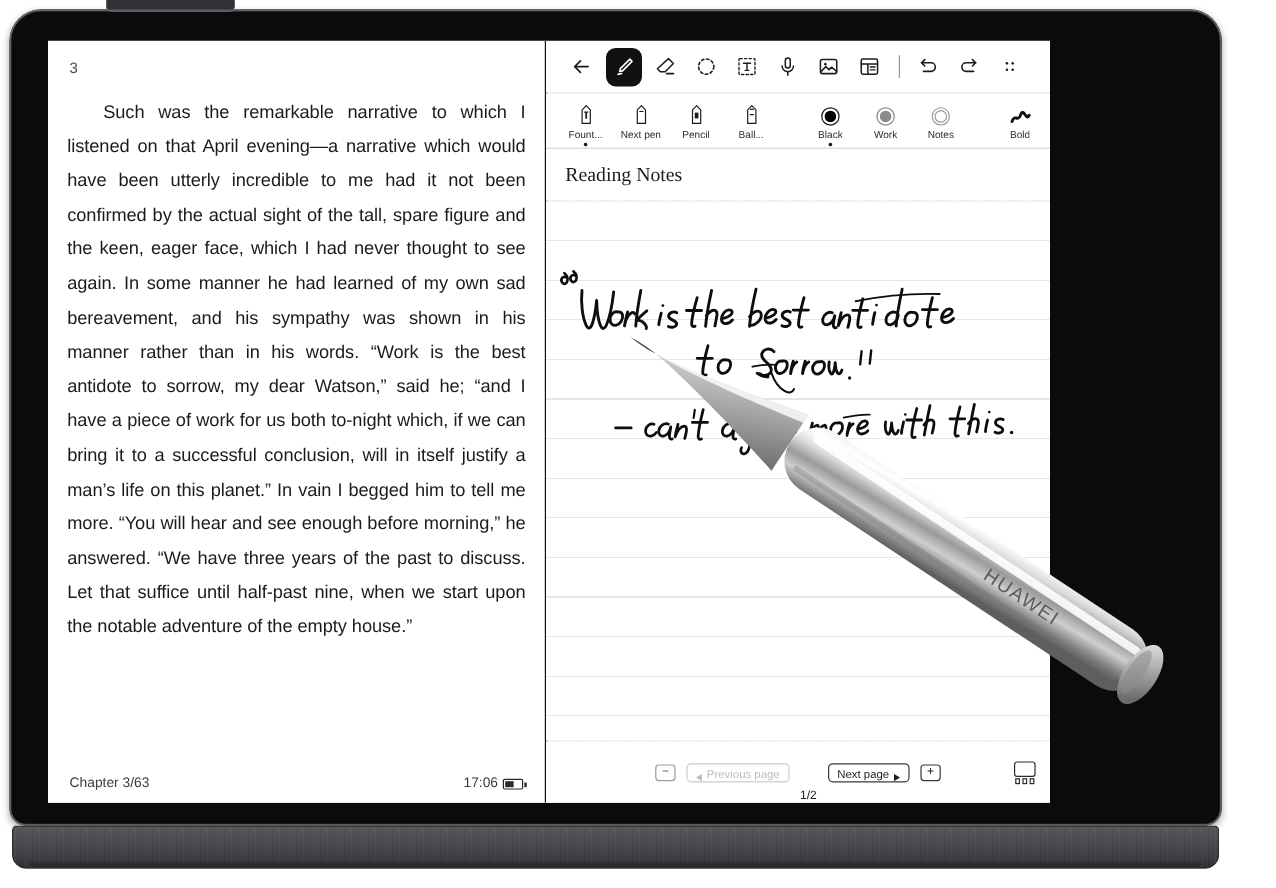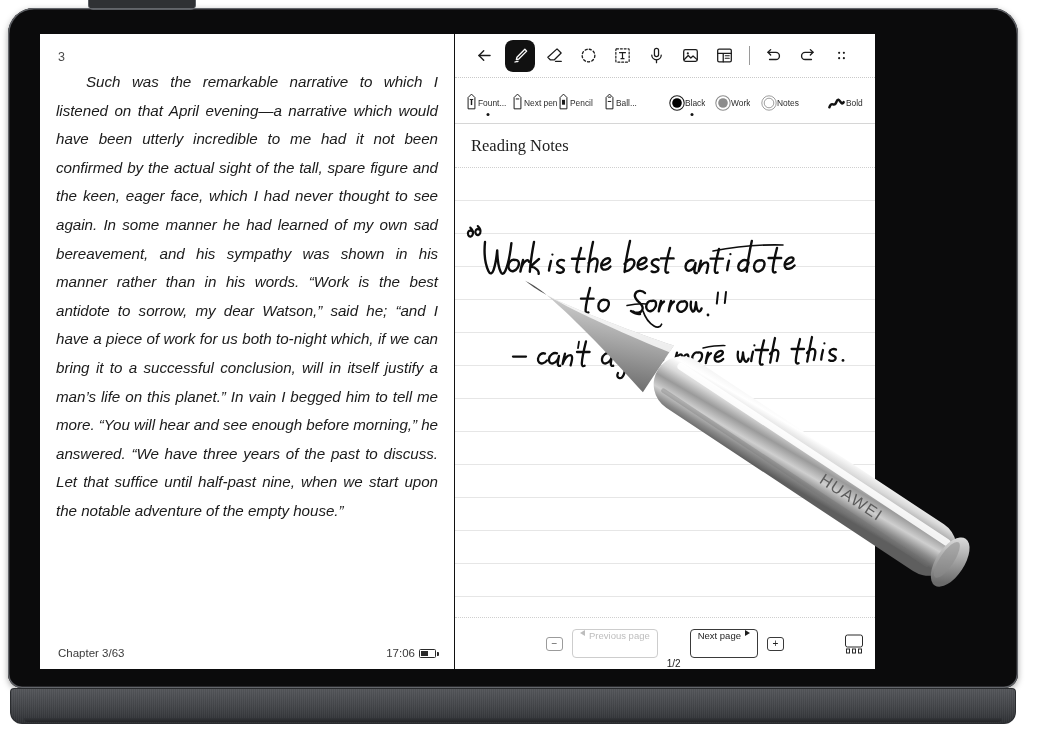"Such was the remarkable narrative" .book-text { font-style: italic -> none; margin-top: 4px -> 16px }
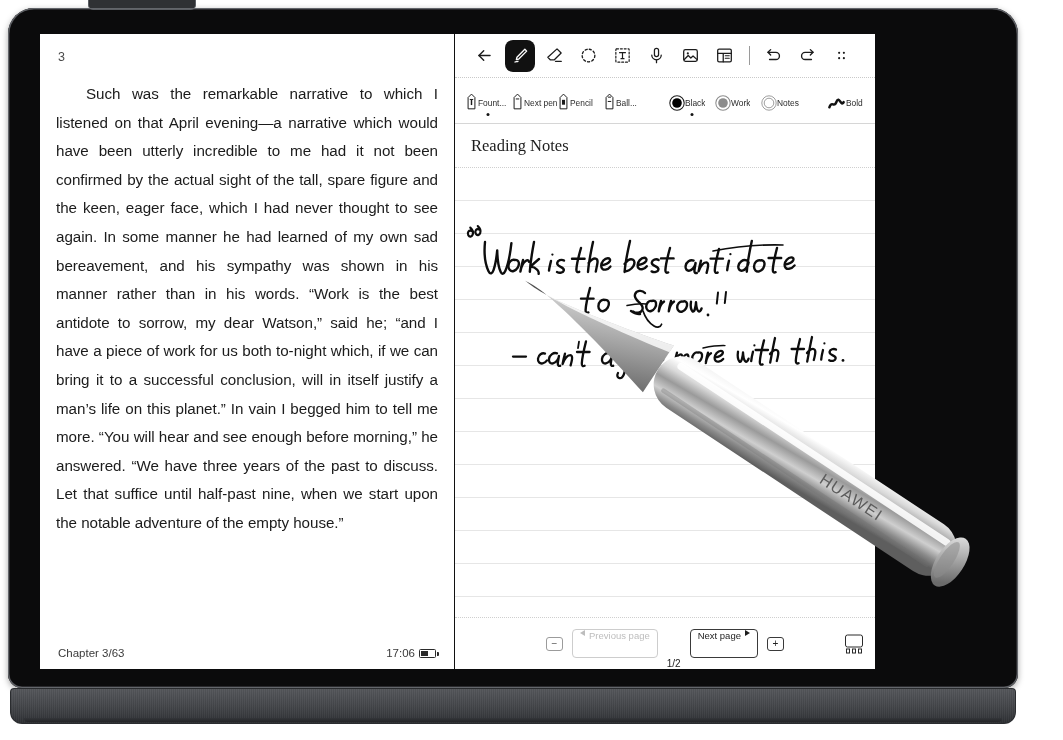"Fount..." .pitem { flex-direction: row -> column }
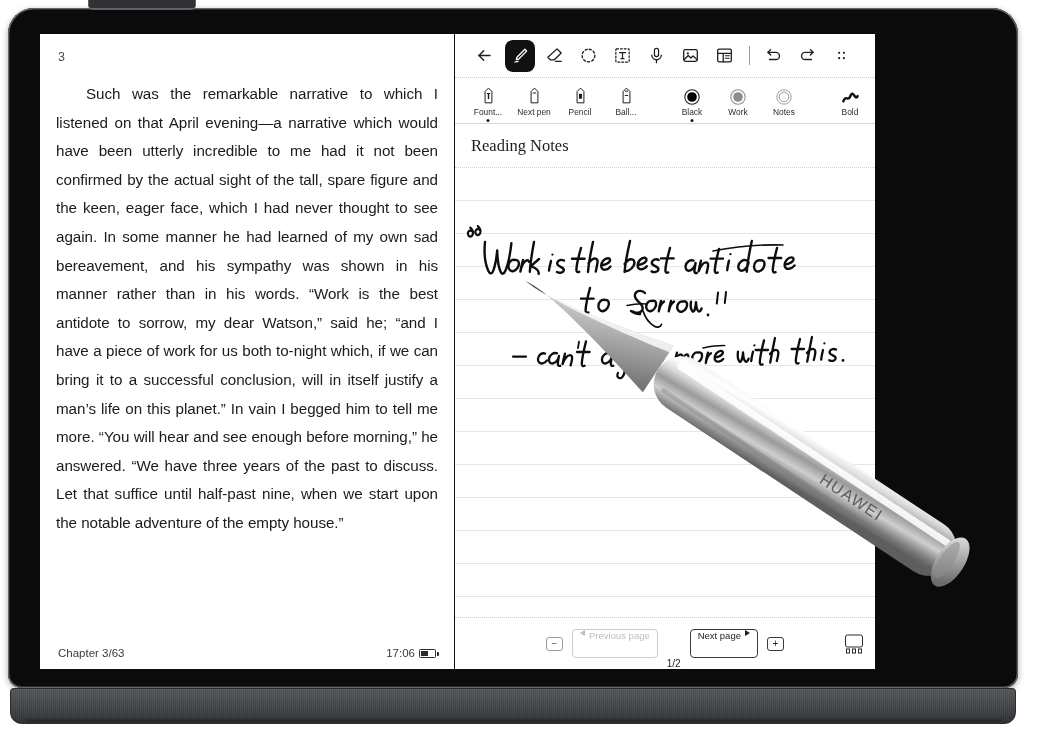"Previous page" .pg-btn { align-items: flex-start -> flex-end; height: 29px -> 16px }
